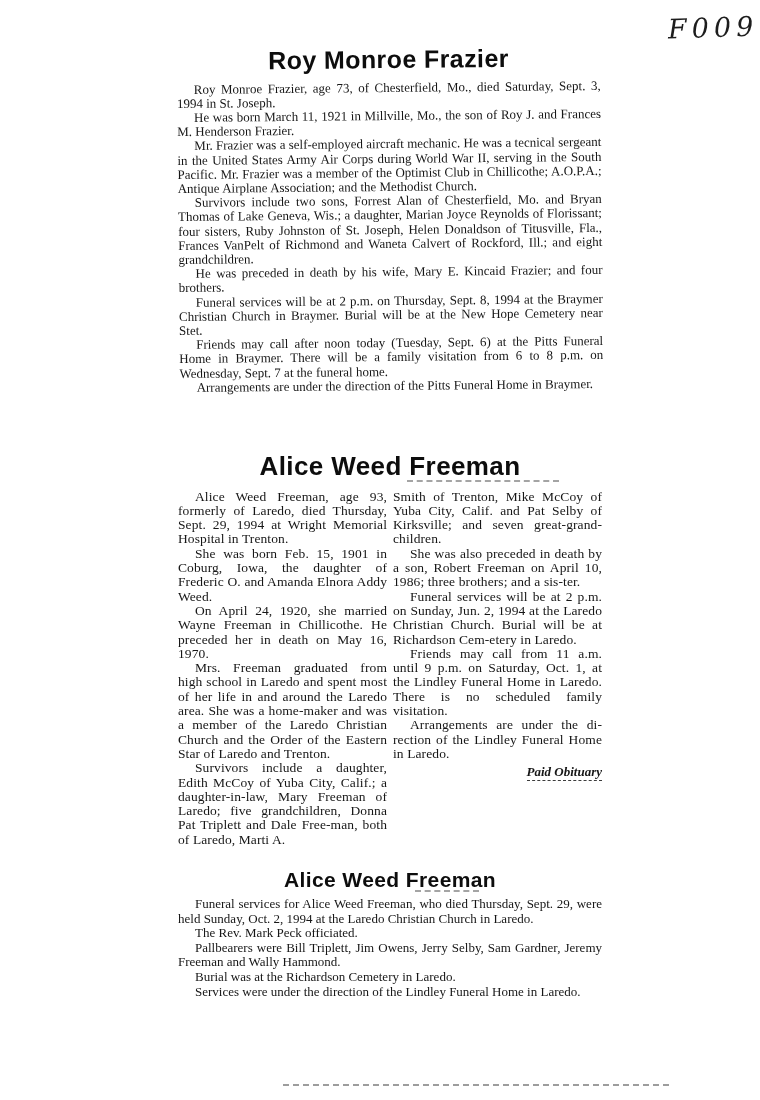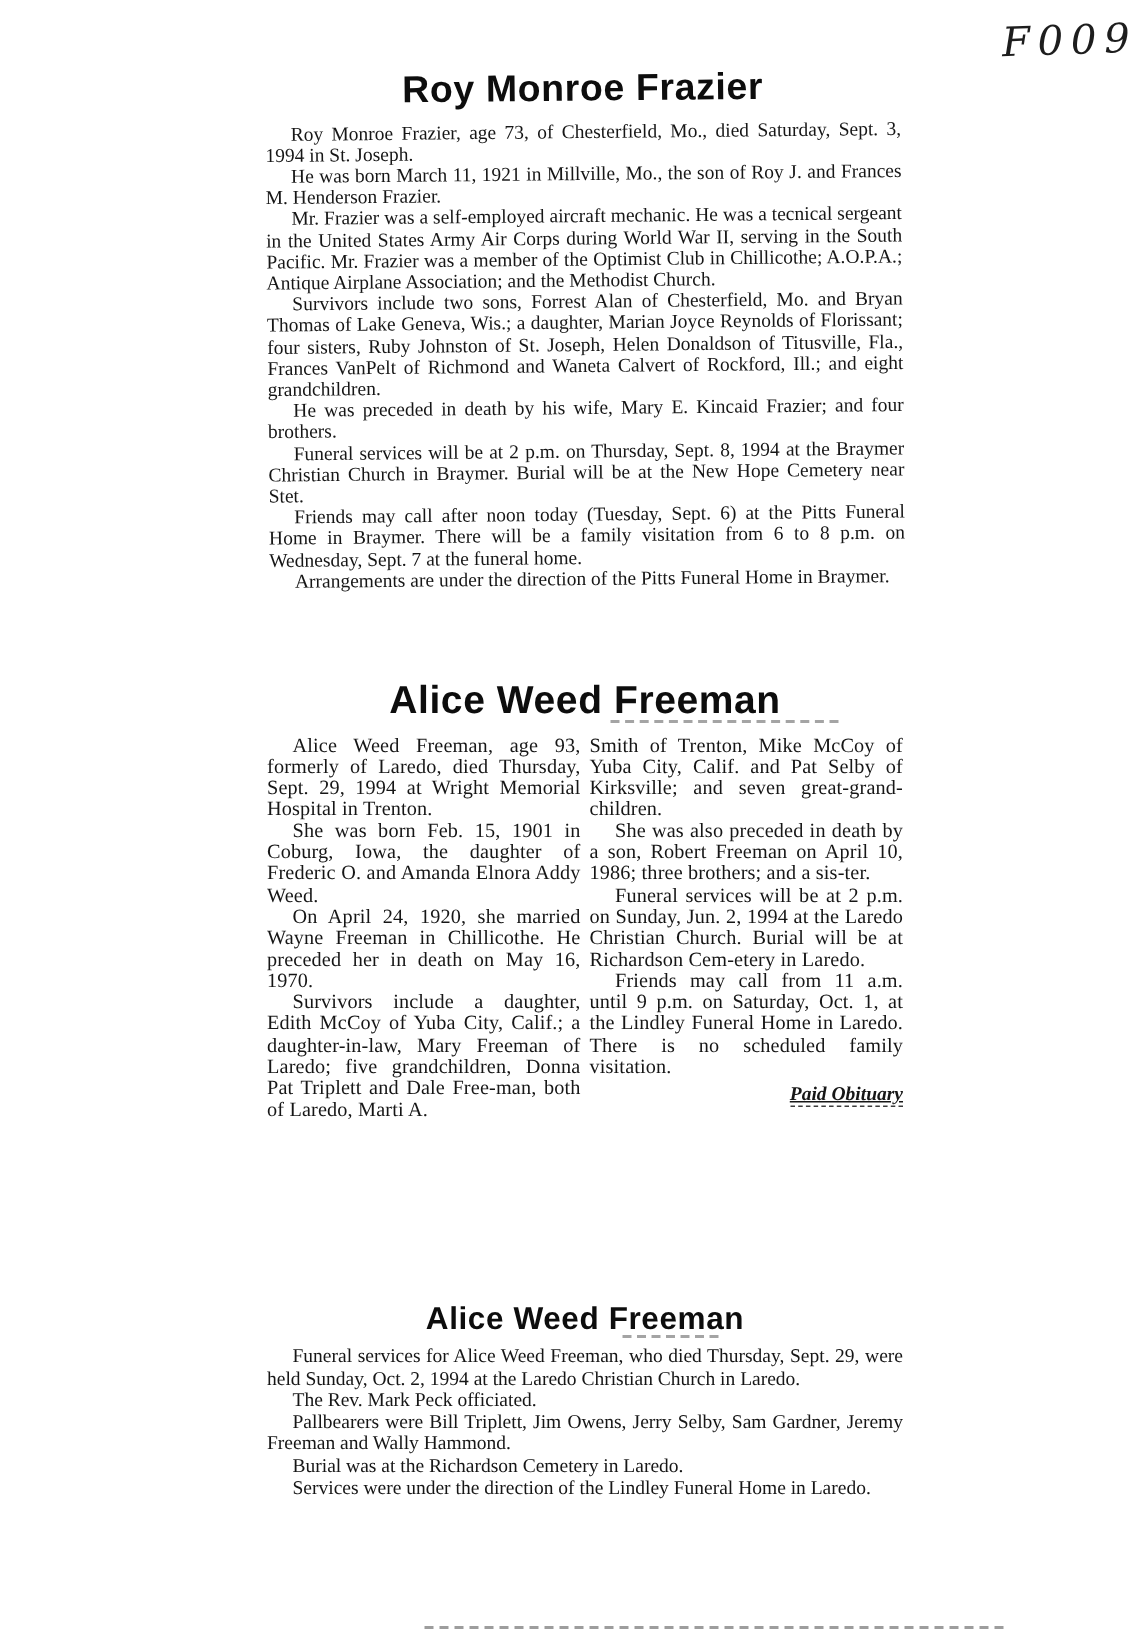"Mrs. Freeman graduated from high" p.para { html: none -> <p>Mrs. Freeman graduated from high school in Laredo and spent most of her life in and around the Laredo area. She was a home-maker and was a member of the Laredo Christian Church and the Order of the Eastern Star of Laredo and Trenton.</p> }
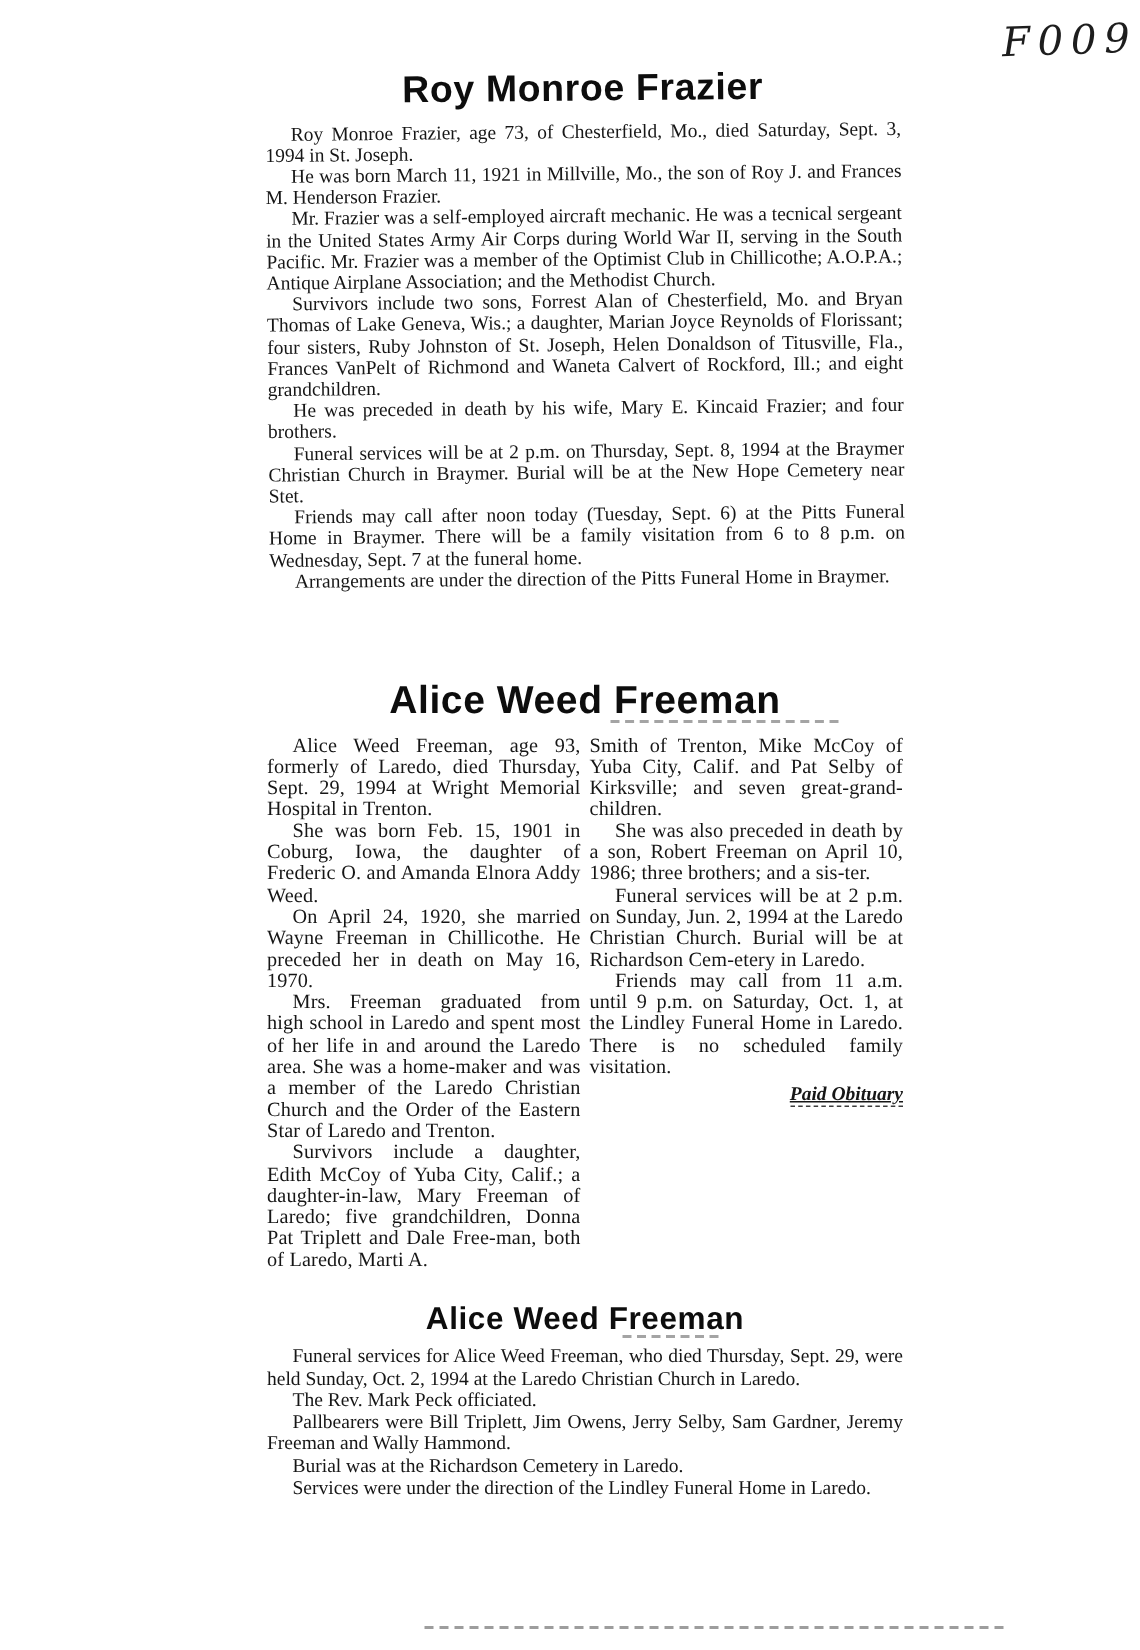"Arrangements are under the di-rection" p.para { html: none -> <p>Arrangements are under the di-rection of the Lindley Funeral Home in Laredo.</p> }
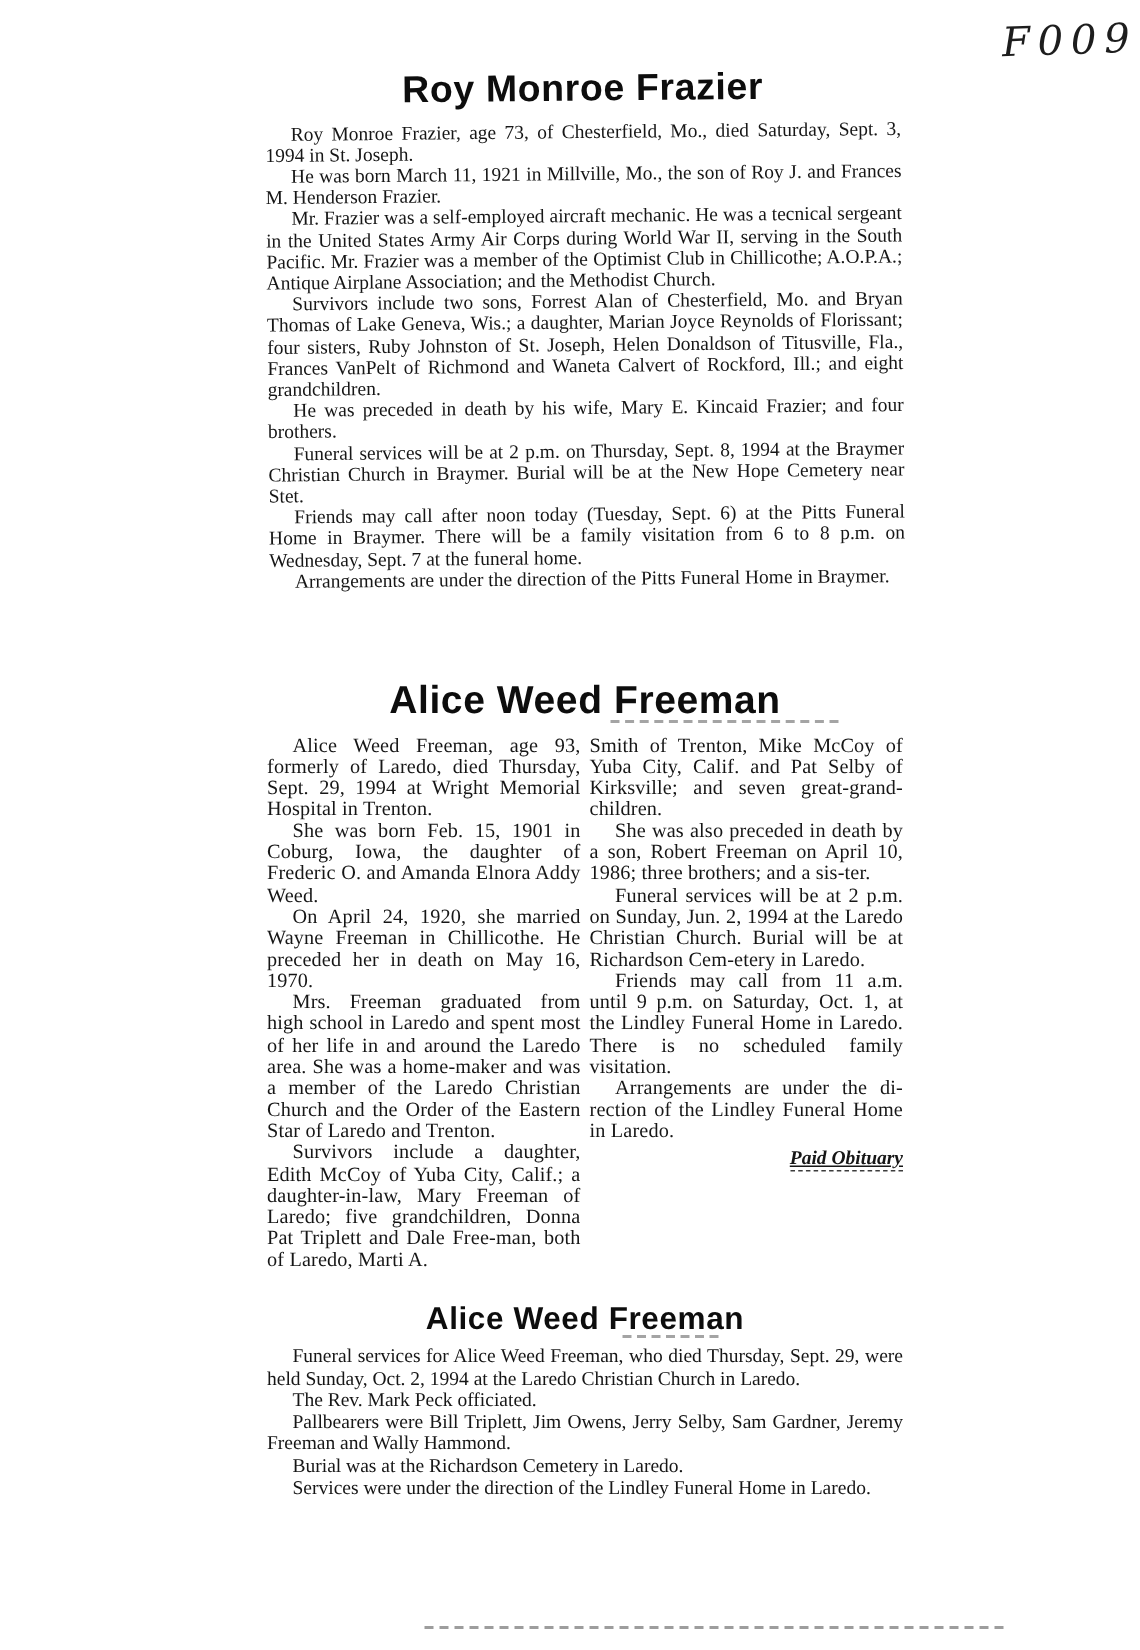"Paid Obituary" .paid { text-decoration: underline -> none }
